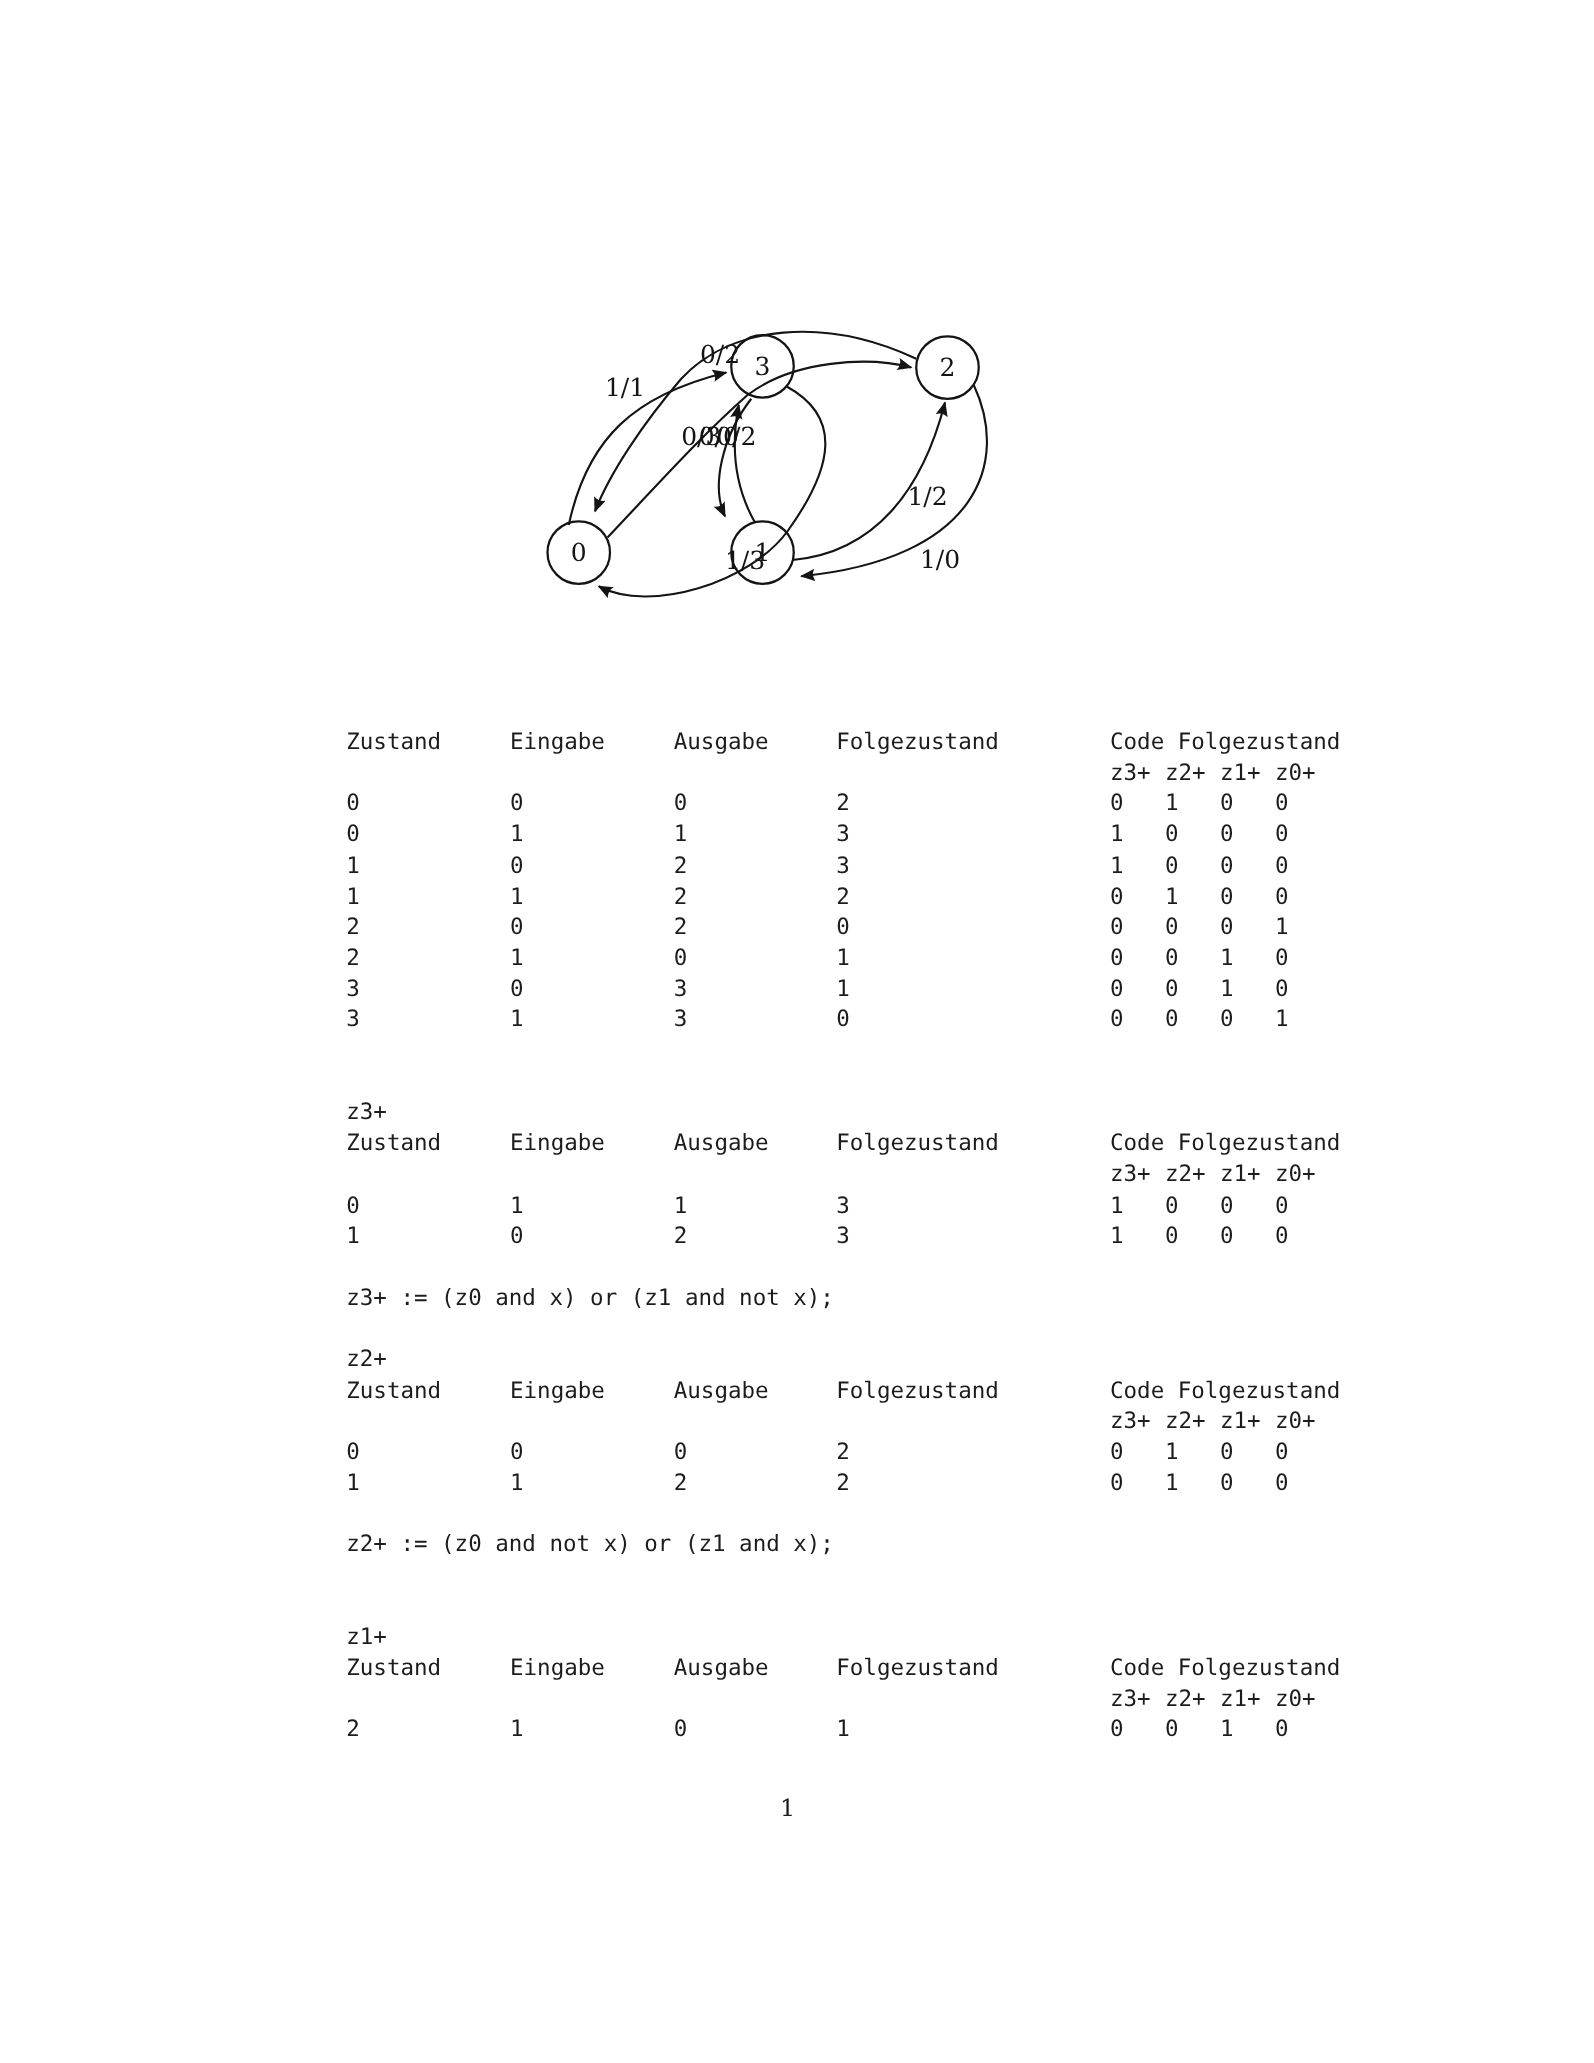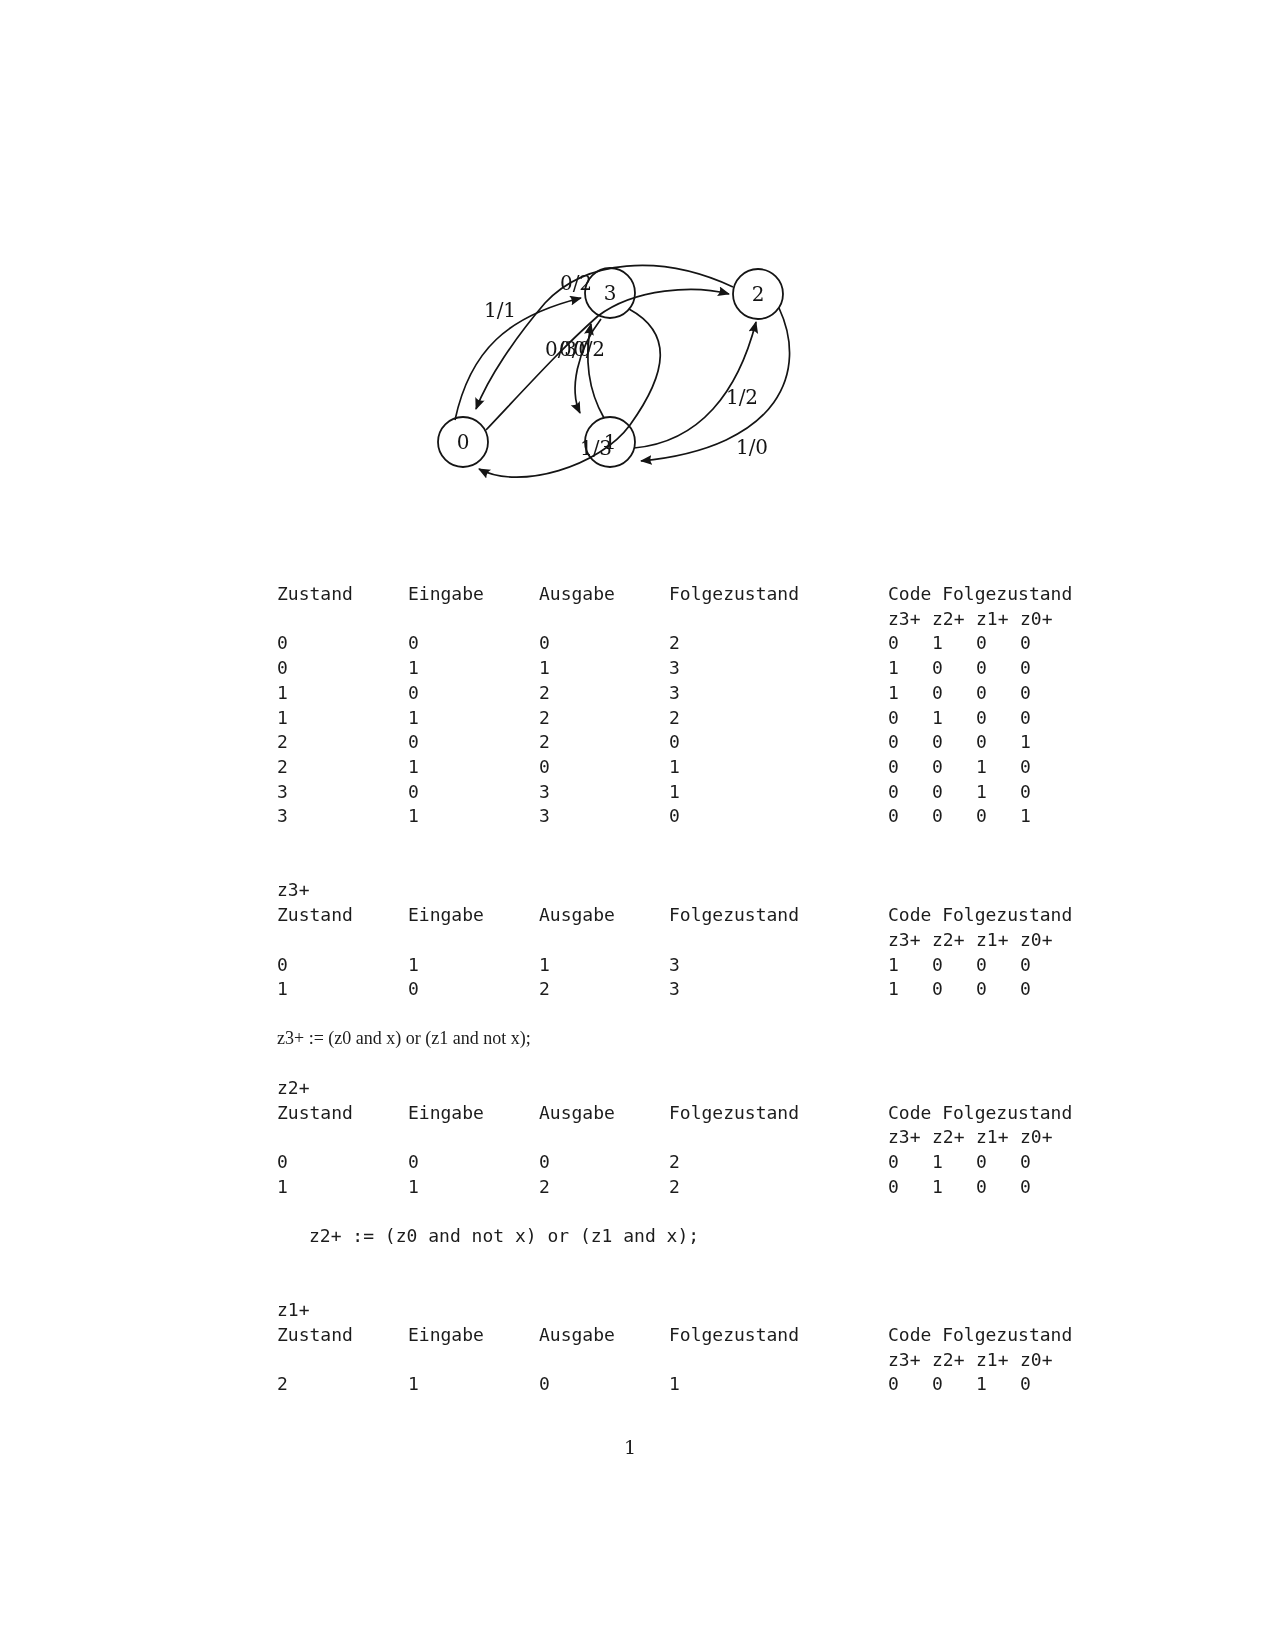"z3+ := (z0 and x)" span { font-family: Liberation Serif, serif -> none }
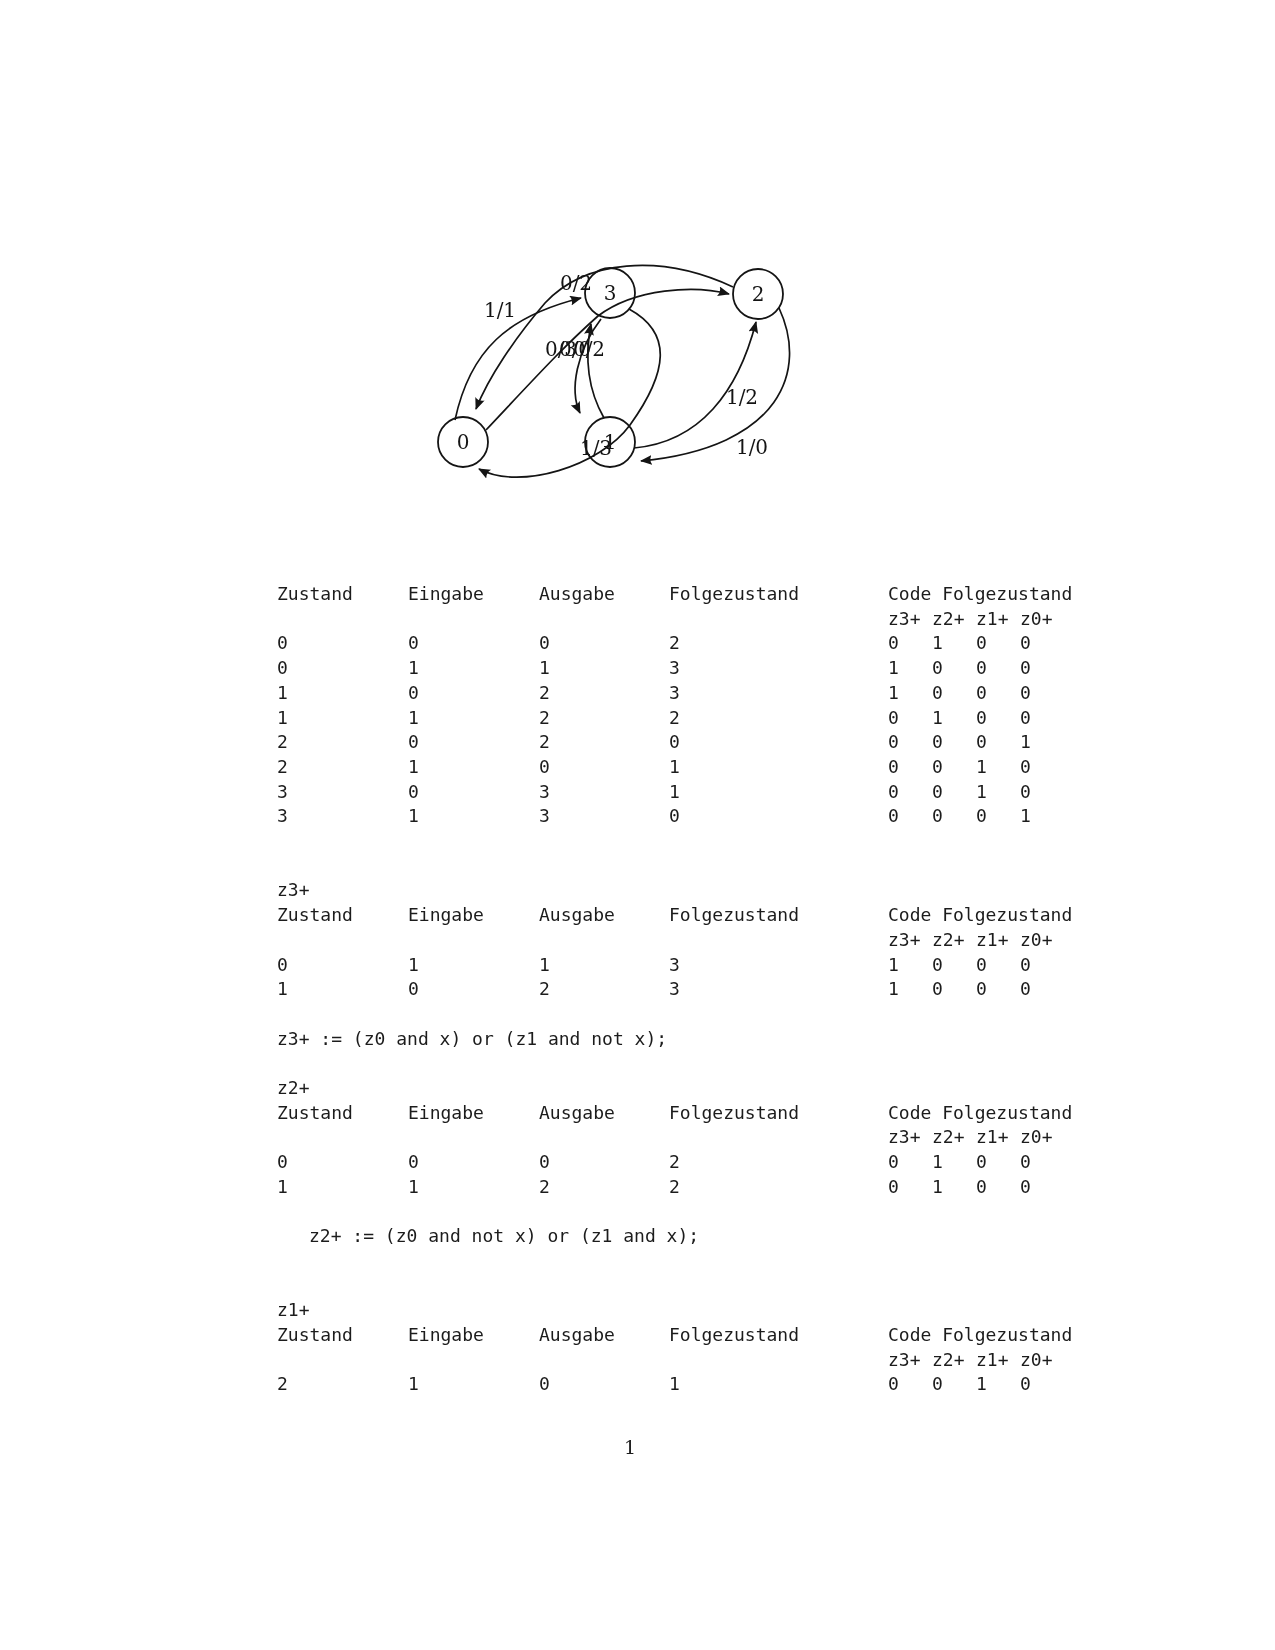"z2+ := (z0 and not" span { margin-left: 32px -> none }
